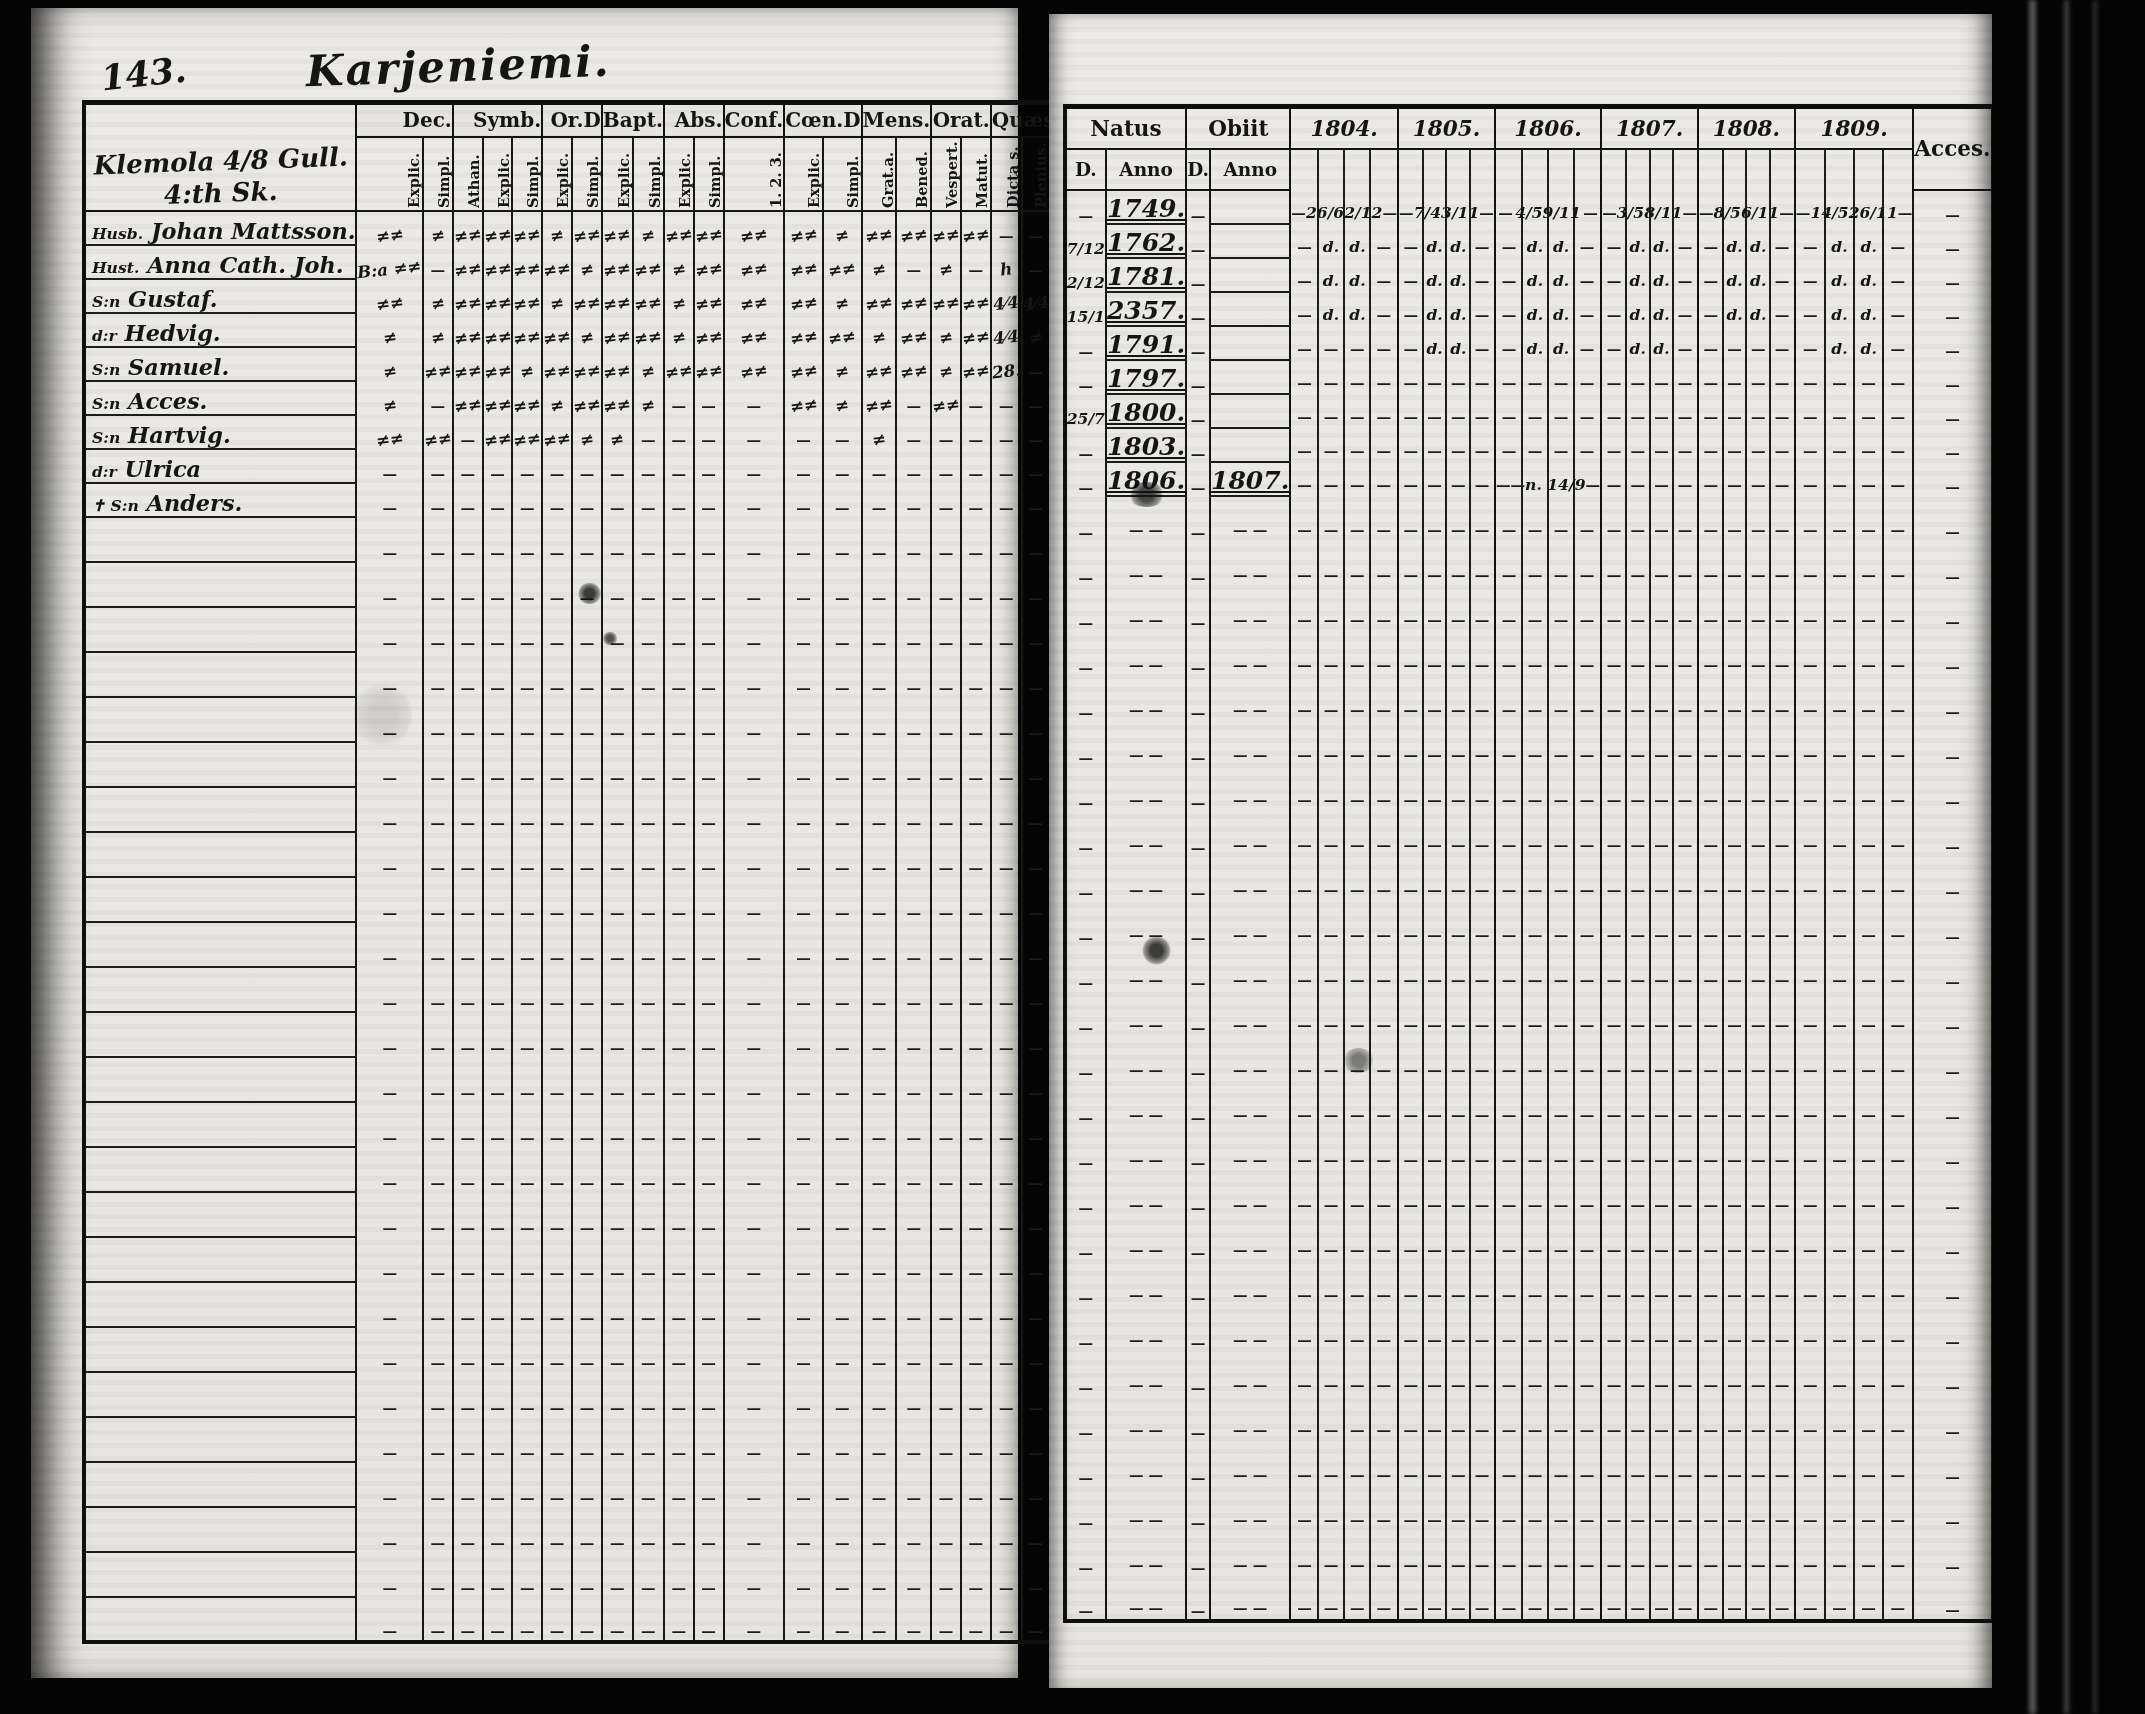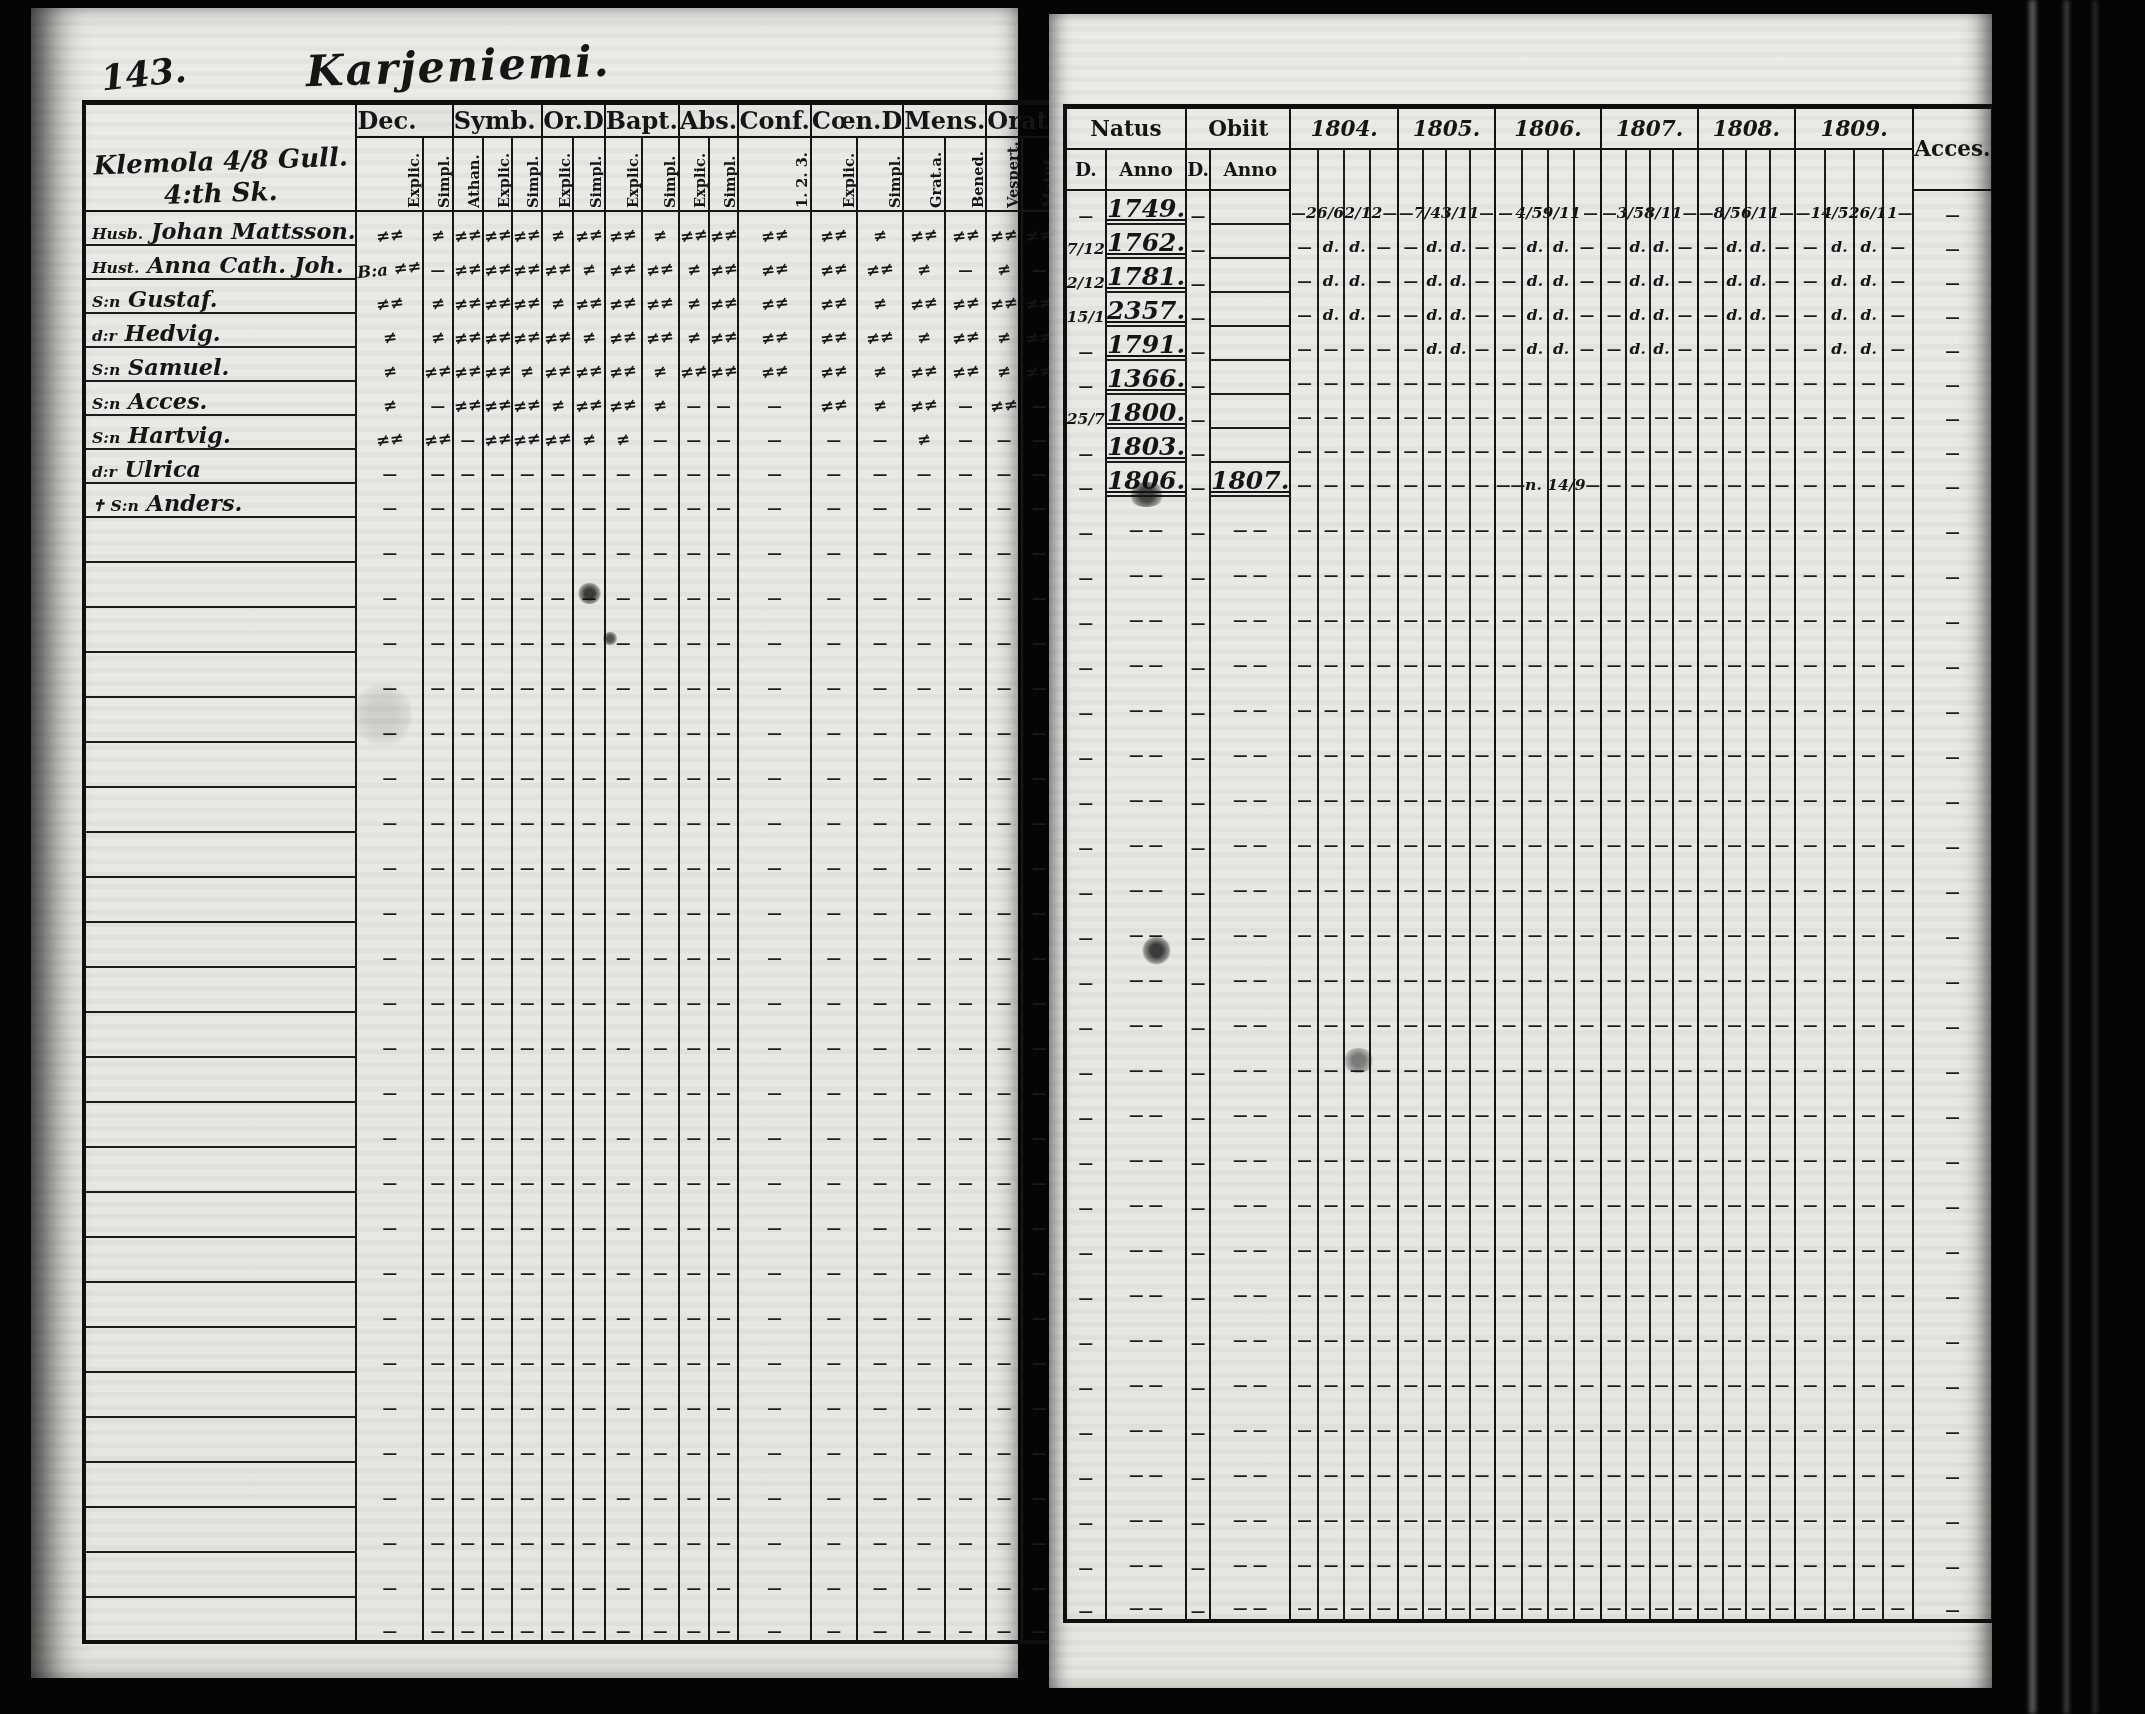"Dec." .grp { font-size: 24px -> 20px; text-align: left -> right }
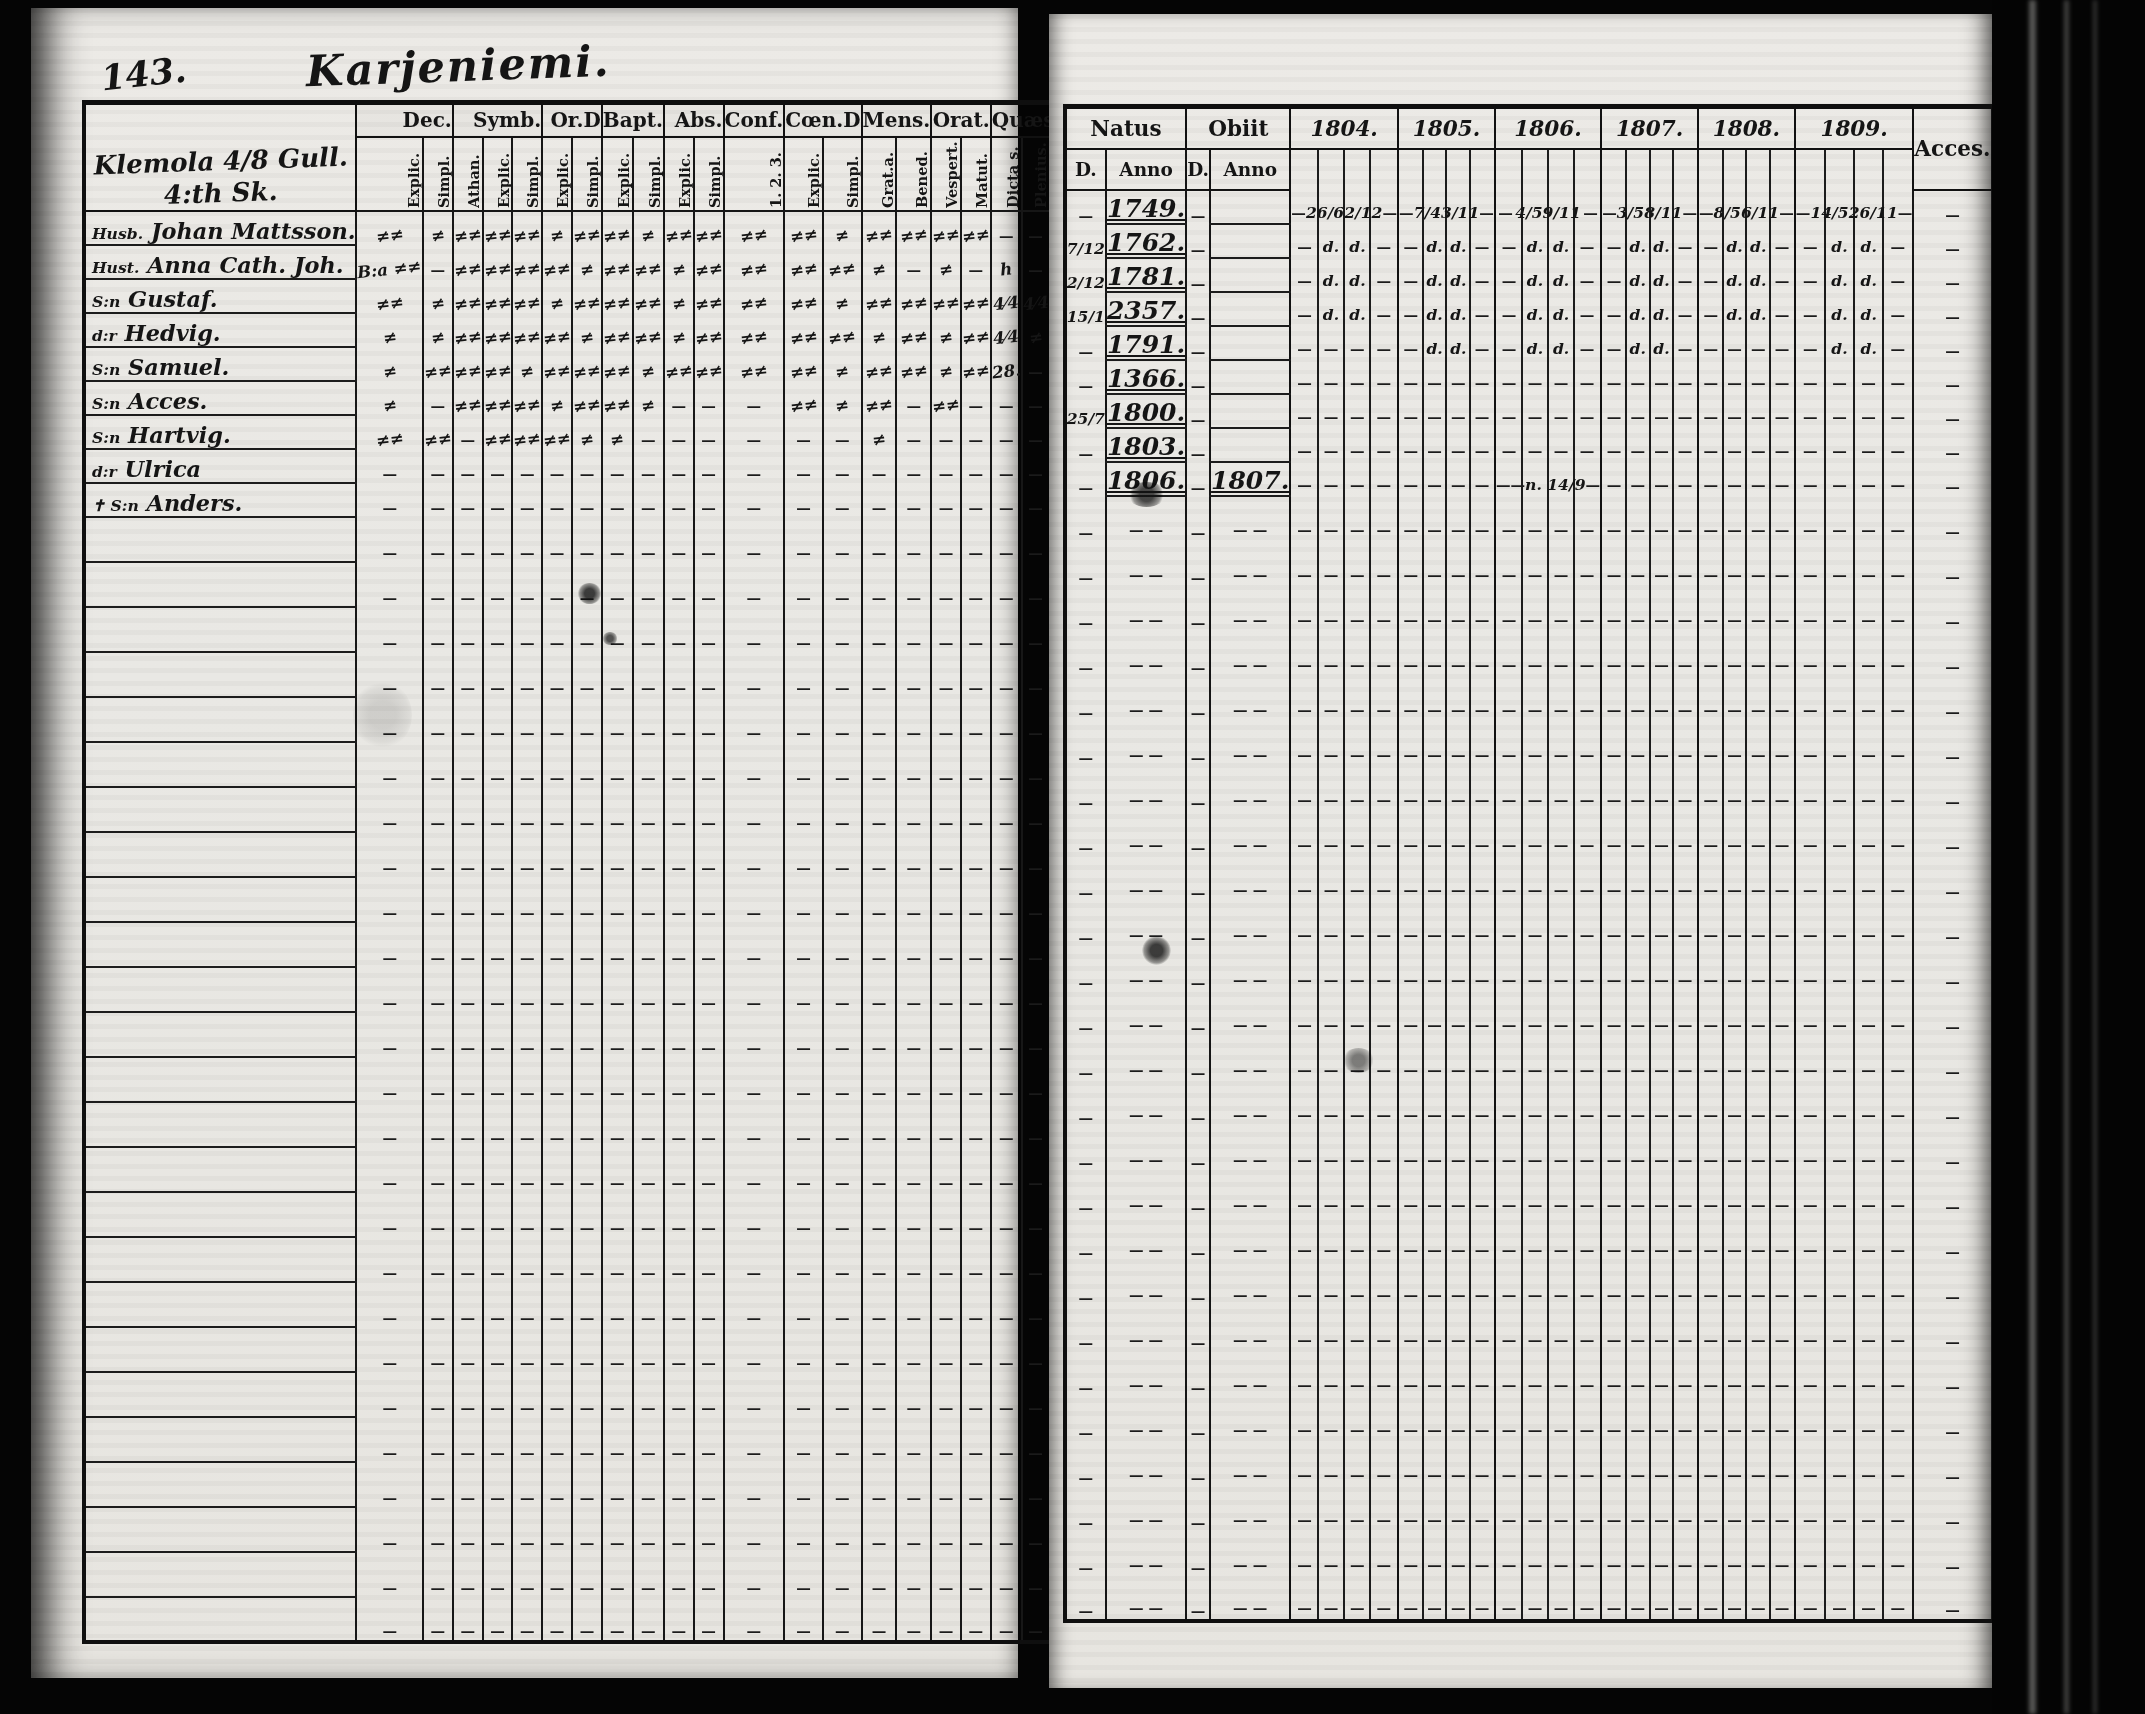"1366." td.annocell { text: 1366 -> 1797 }
